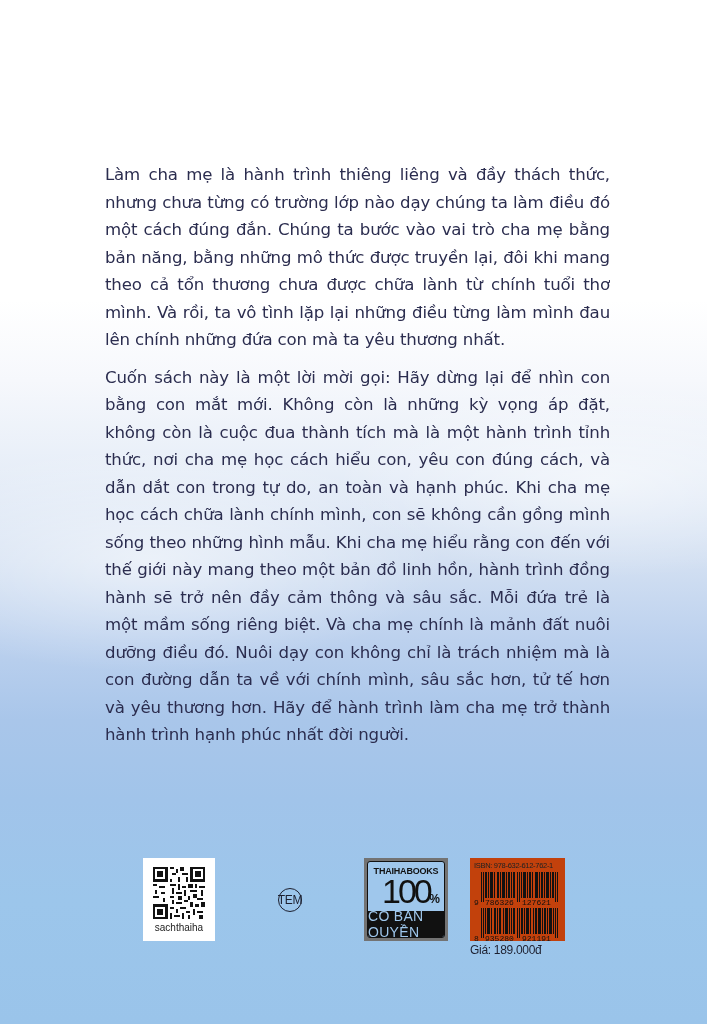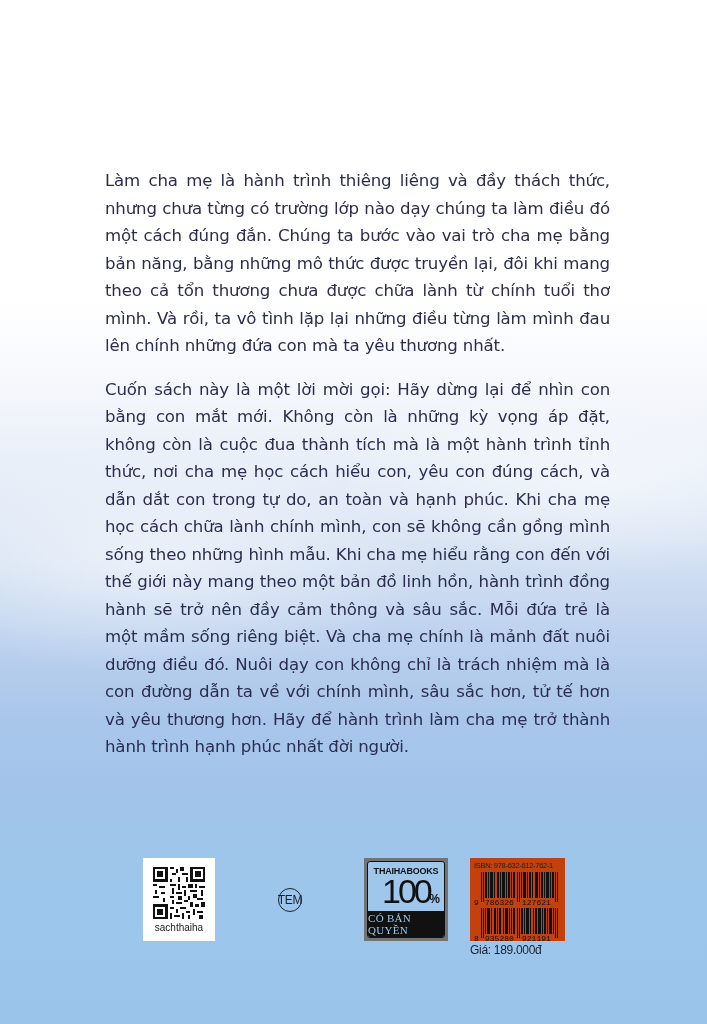"Làm cha mẹ là hành" .blurb p { margin: 16px 0 10px 0 -> 10px 0 10px 0 }
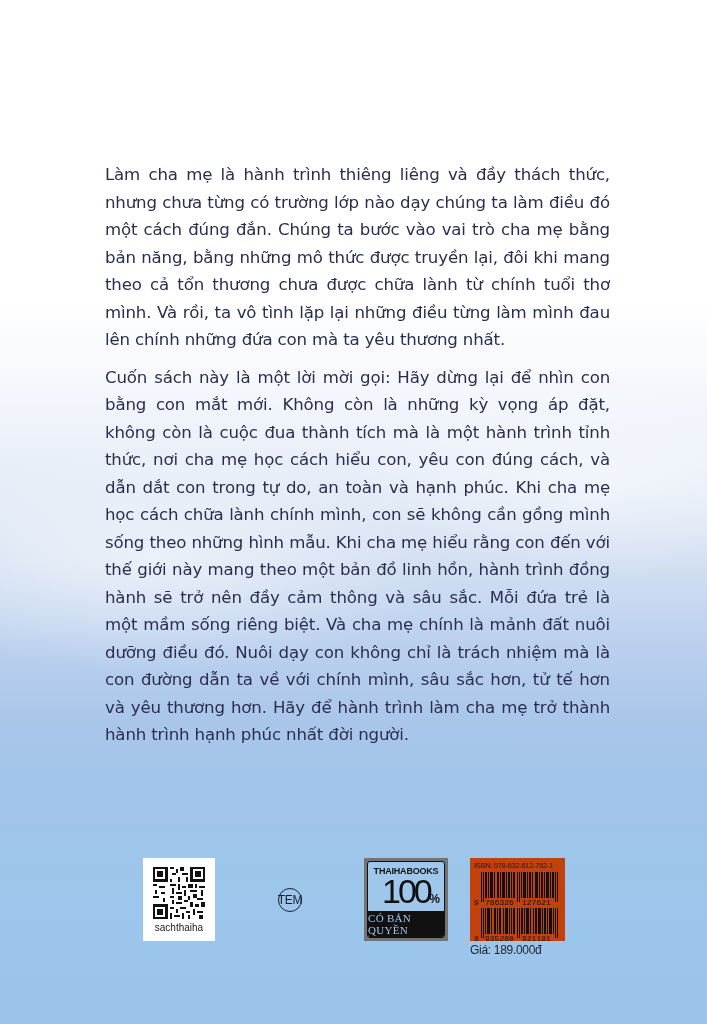"CÓ BẢN QUYỀN" .badge-bottom { font-family: Liberation Serif, serif -> Liberation Sans, sans-serif; font-size: 11px -> 14px }
